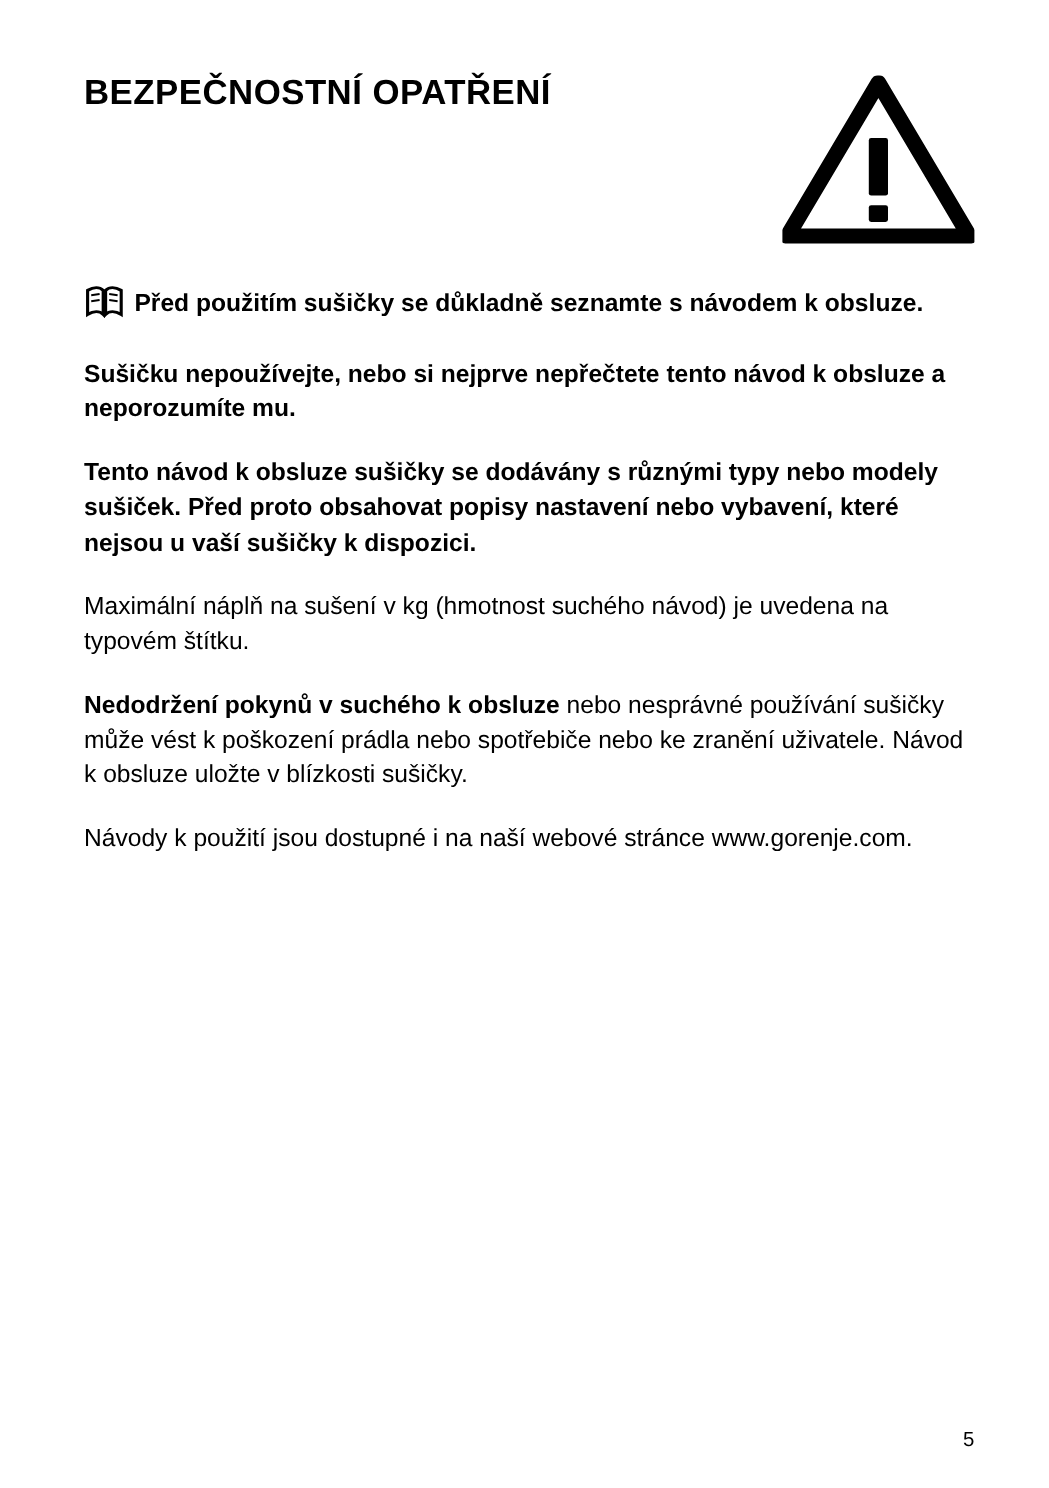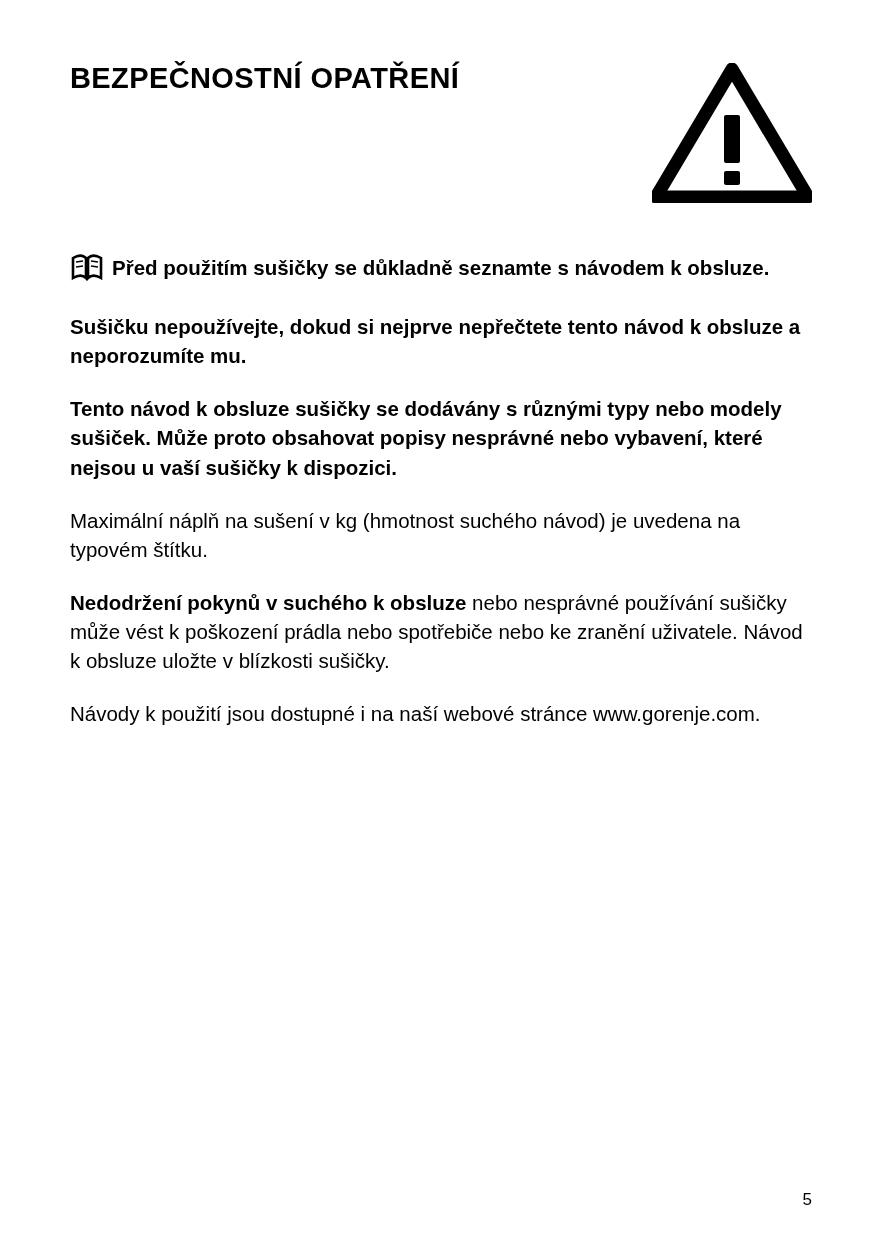"Před použitím sušičky se důkladně" .content { margin-top: 48px -> 32px }
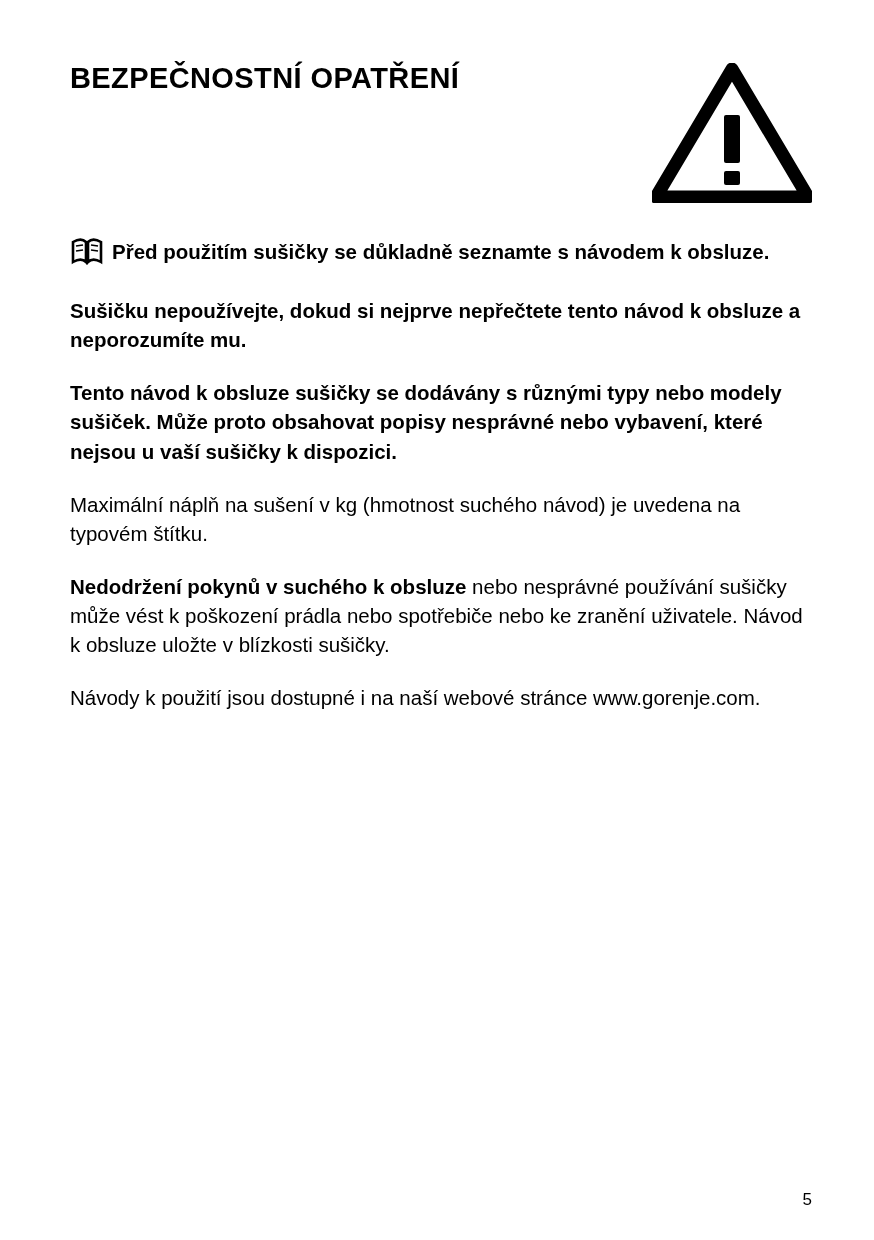"Sušičku nepoužívejte, dokud si nejprve" p.bold { text: dokud -> nebo }
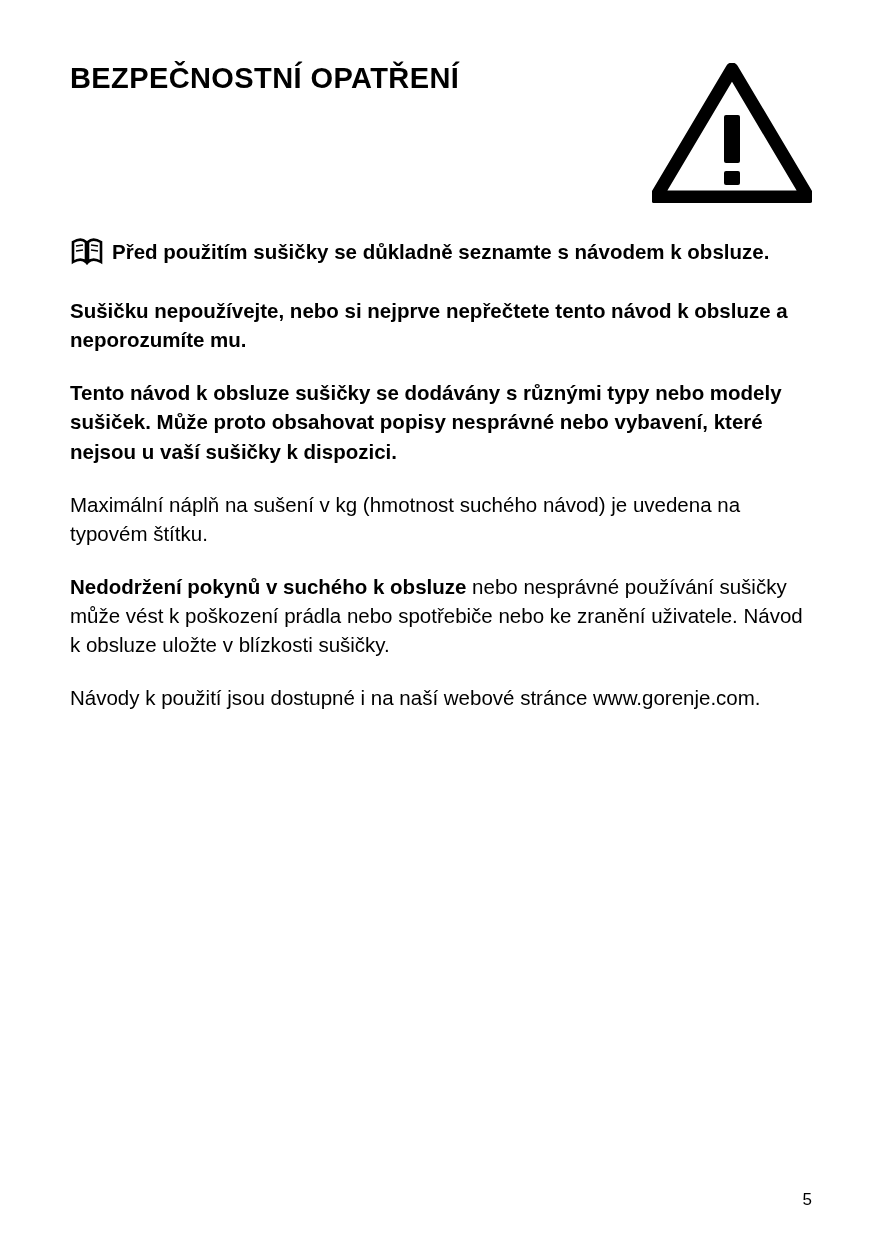"Tento návod k obsluze sušičky" p.bold { text: Může proto obsahovat popisy nesprávné -> Před proto obsahovat popisy nastavení }
